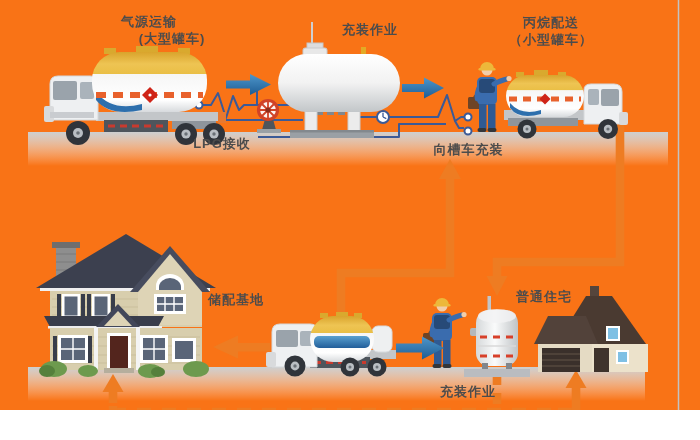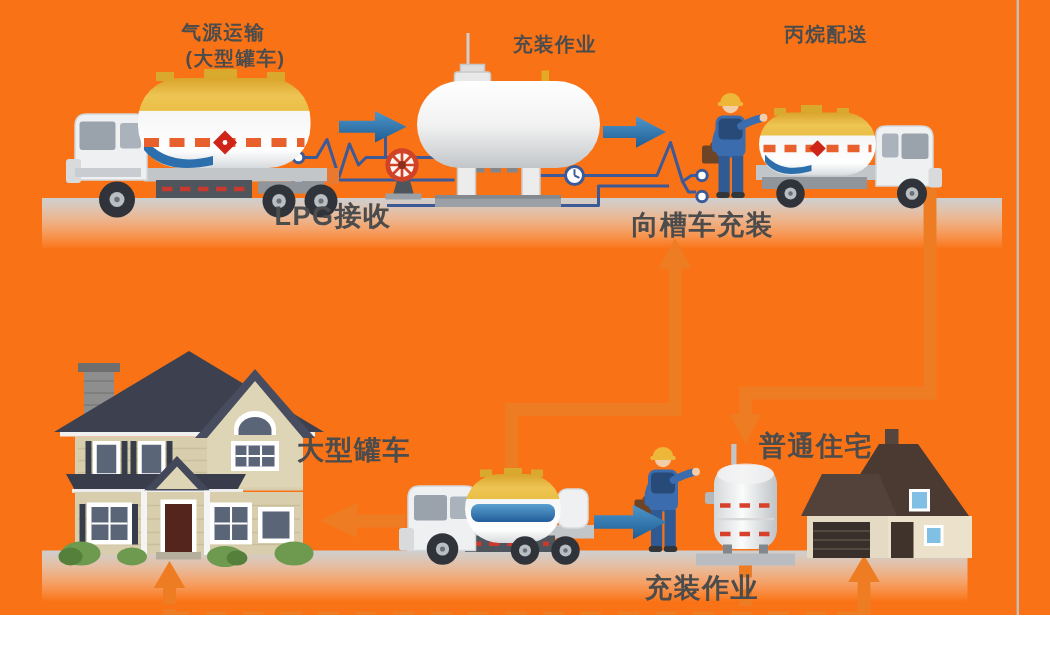"(大型罐车)" div.lbl { left: 149px -> 164px }
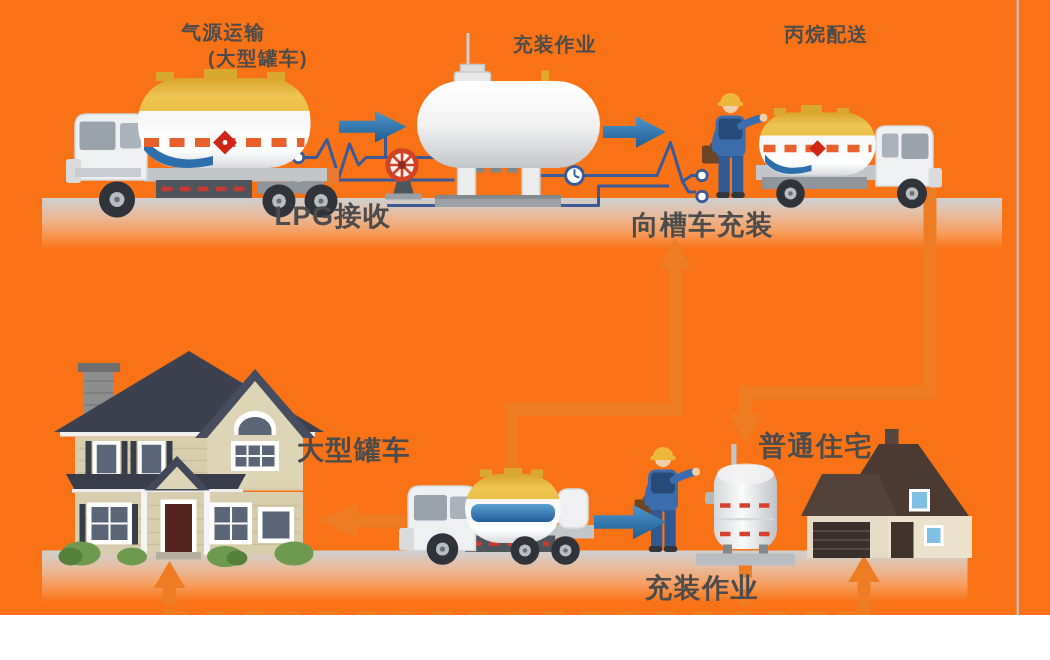"（小型罐车）" div.lbl { html: none -> <div>（小型罐车）</div> }
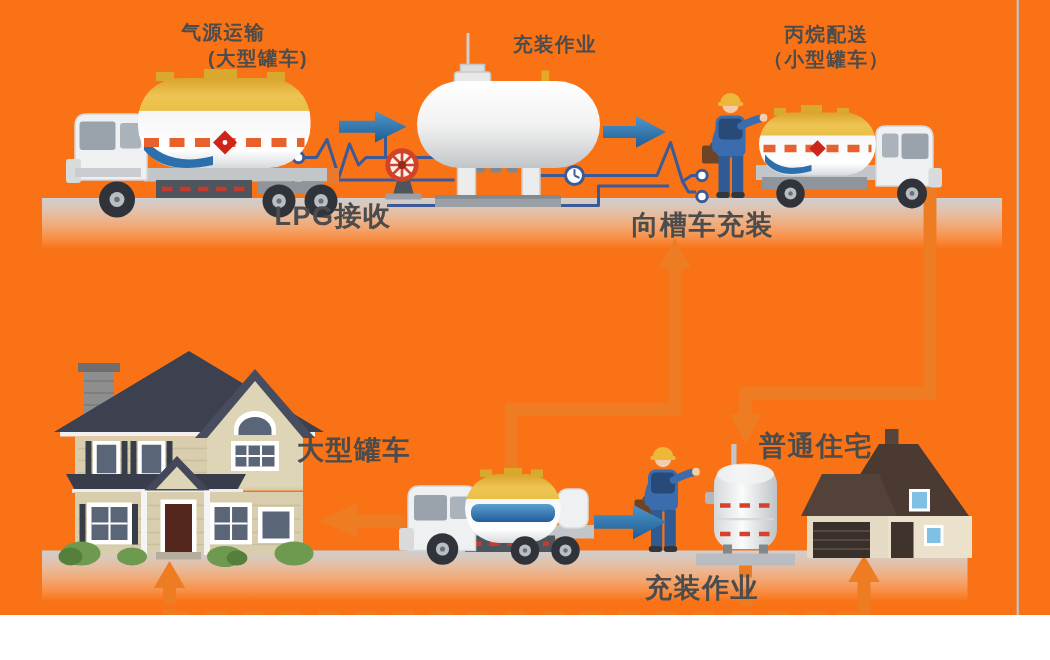"LPG接收" .lbl.sm { font-size: 18px -> 13px }
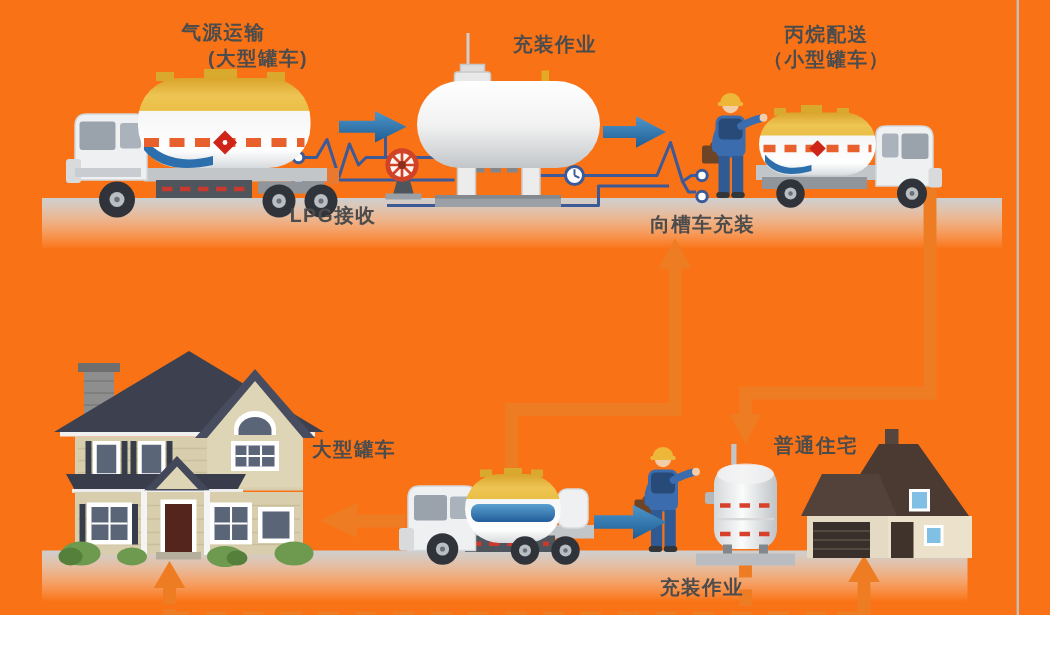"大型罐车" div.lbl { text: 大型罐车 -> 储配基地 }
